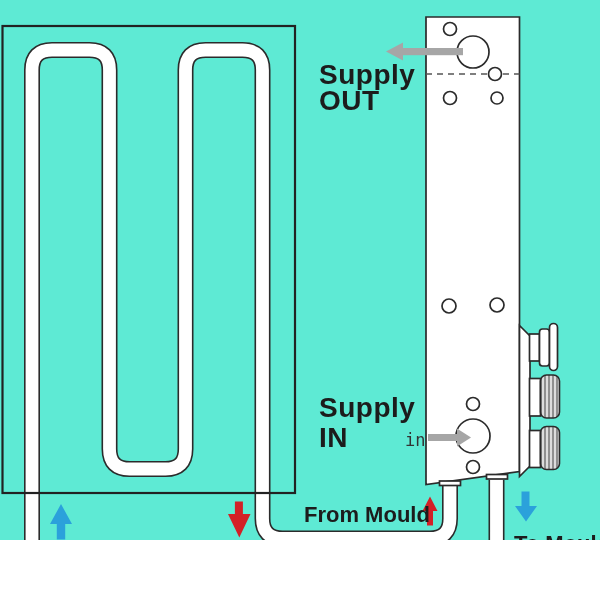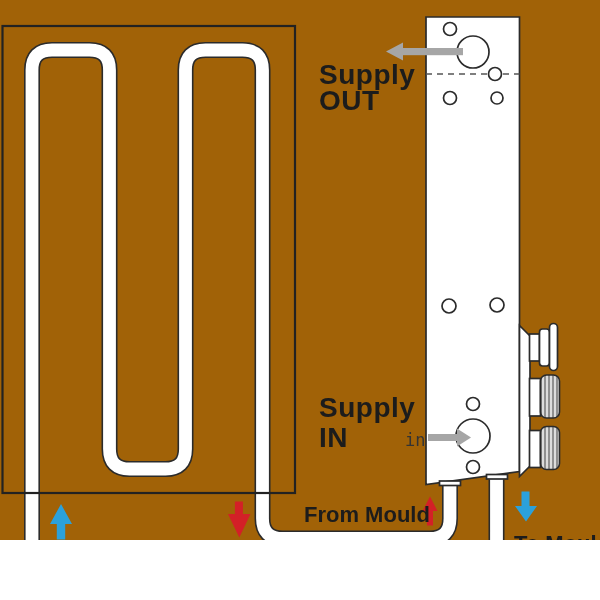"Supply" .canvas { background: #a16207 -> #5eead4 }
